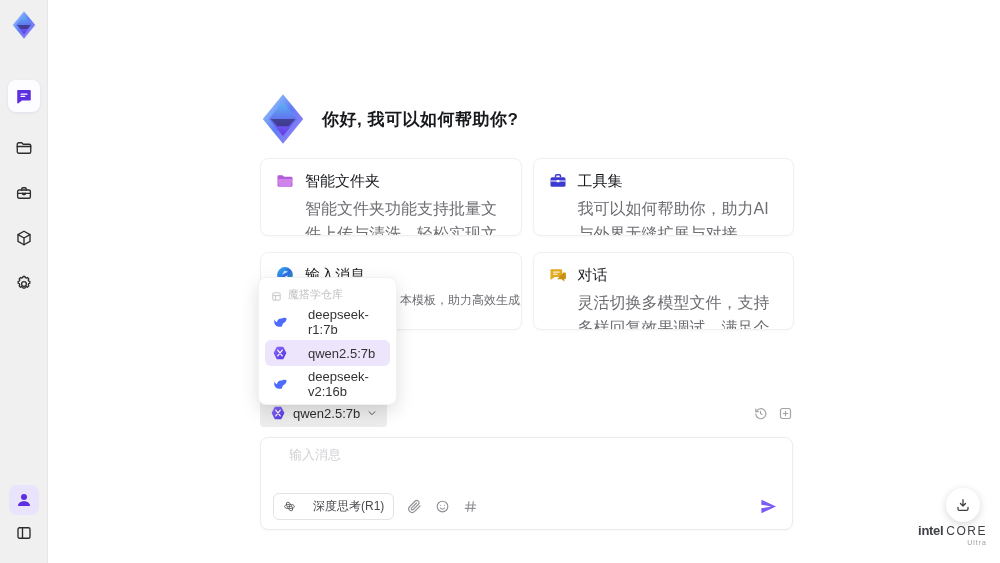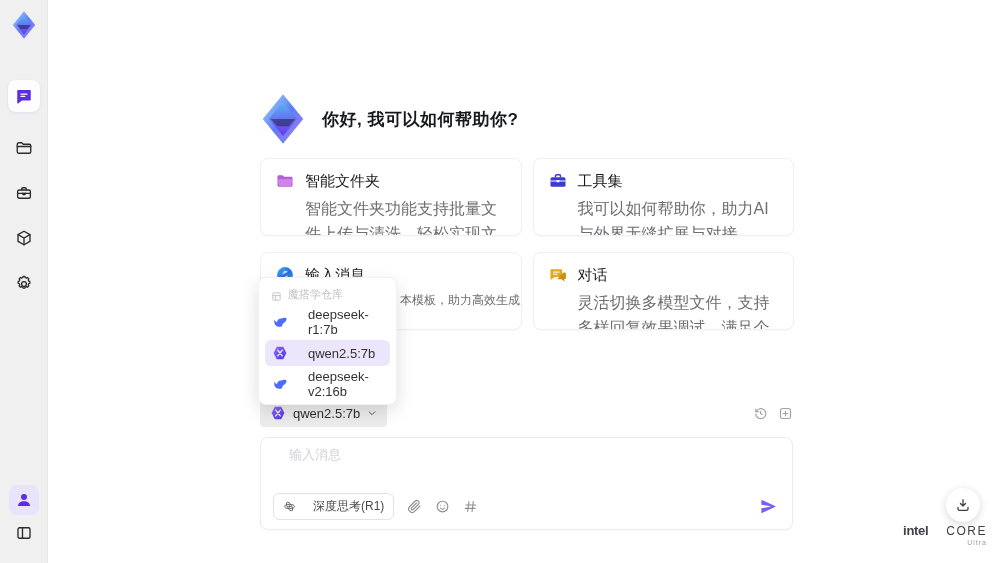"intel" .intel-row { gap: 18px -> 3px }
